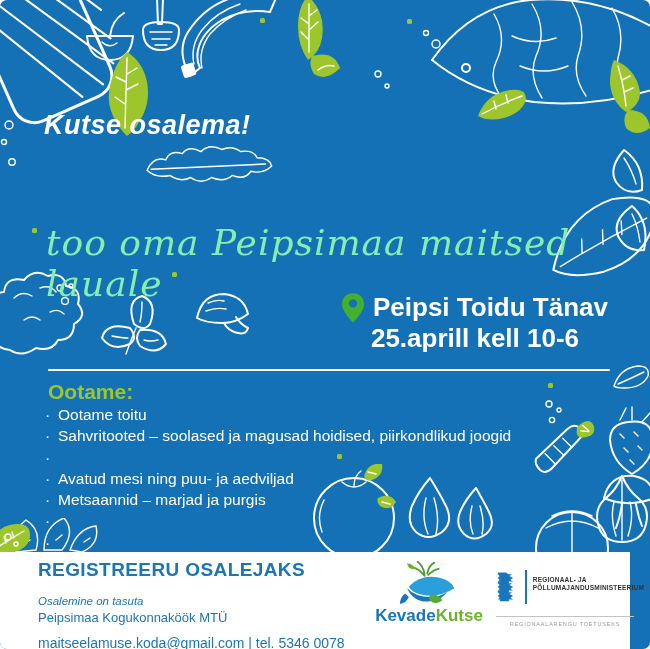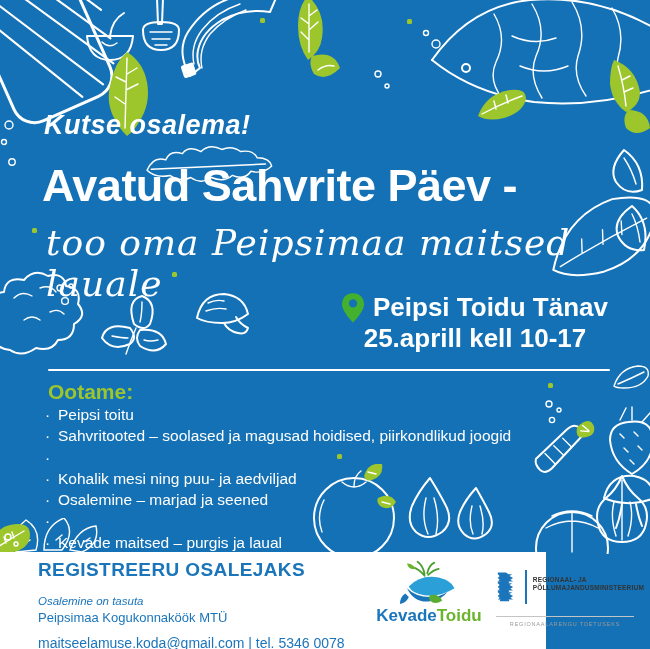"Kutse osalema!" .poster { border-radius: none -> 7px }
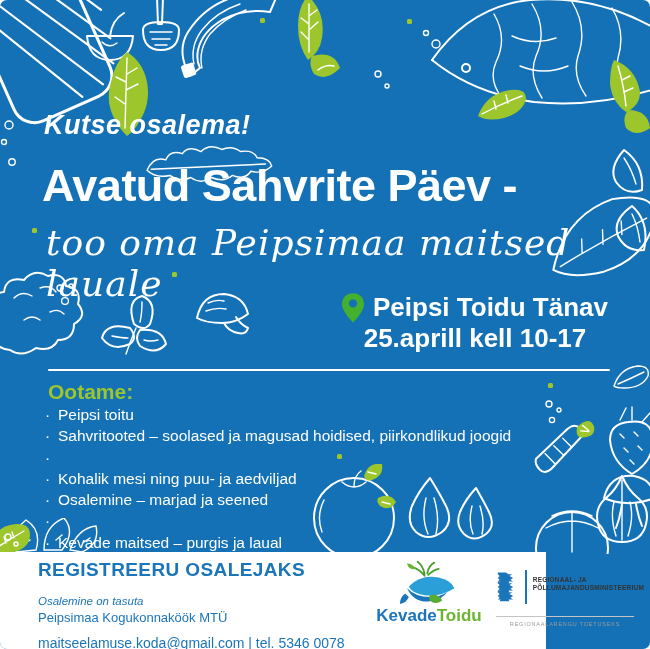"Avatud Sahvrite Päev -" h1.txt { html: <h1>Avatud Sahvrite Päev -</h1> -> none }
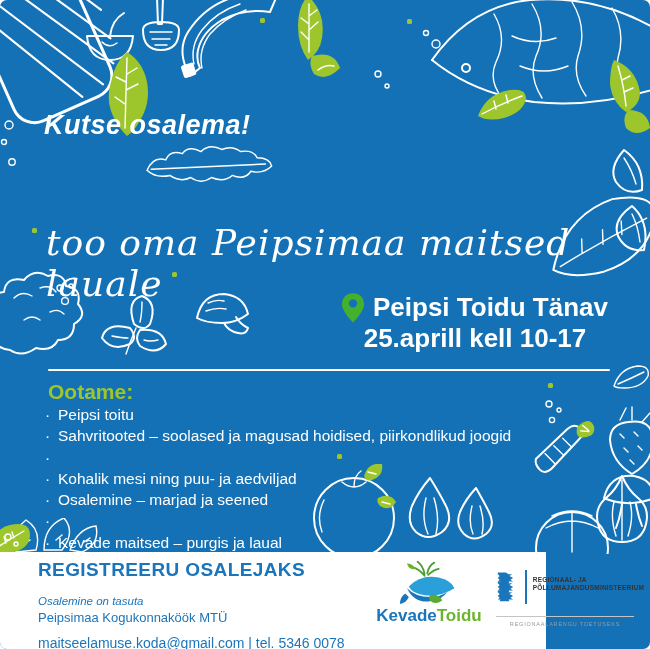"too oma Peipsimaa maitsed lauale" .tagline { color: #ffffff -> #86efac }
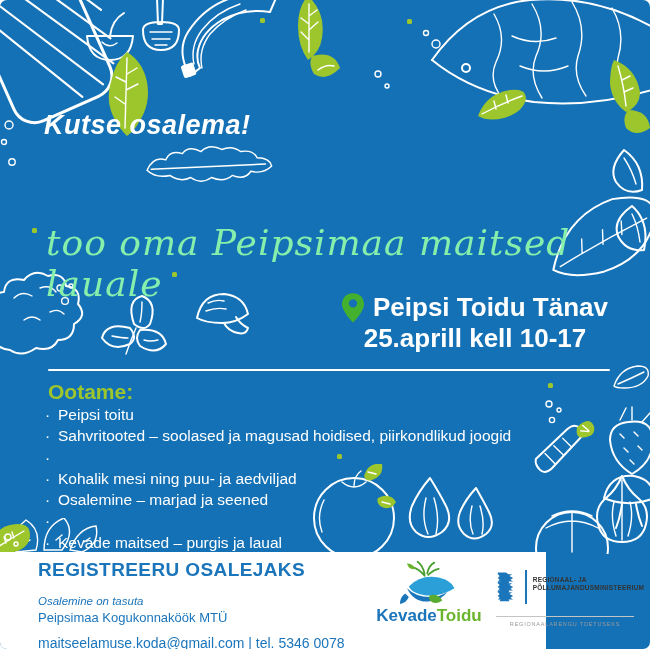"25.aprill kell 10-17" div { text: 10-17 -> 10-6 }
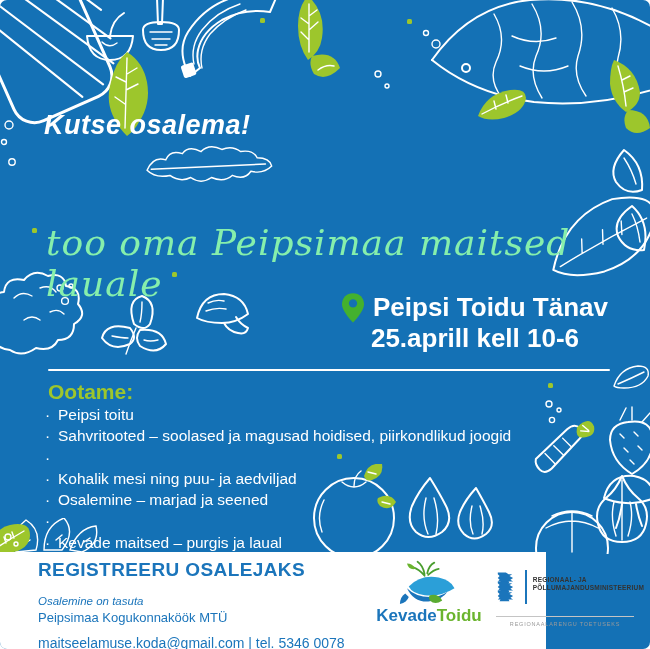"Peipsi toitu" span { text: Peipsi -> Ootame }
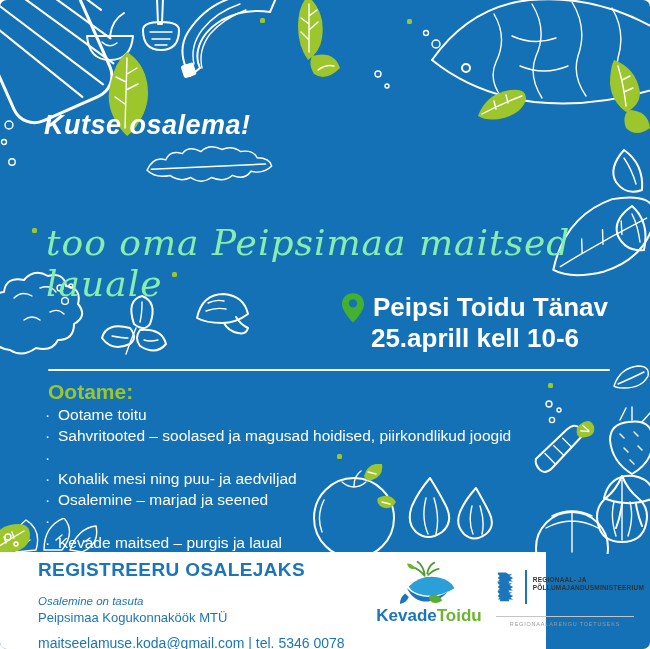"Kohalik mesi ning puu- ja" span { text: Kohalik -> Avatud }
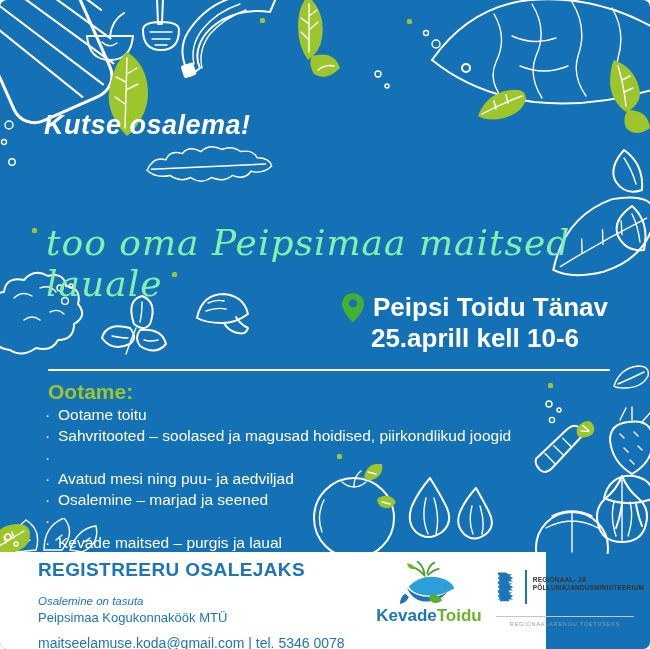"Osalemine – marjad ja seened" span { text: Osalemine – marjad ja seened -> Metsaannid – marjad ja purgis }
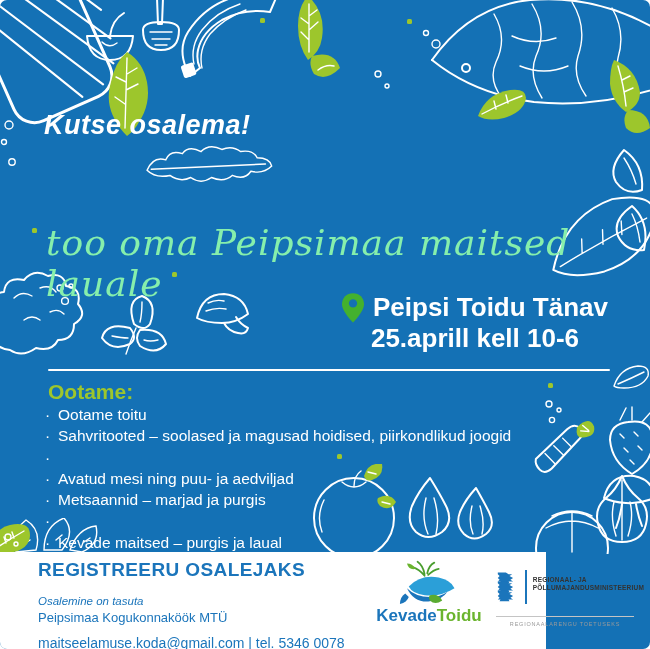"Kevade maitsed – purgis ja" span { html: <span>Kevade maitsed – purgis ja laual</span> -> none }
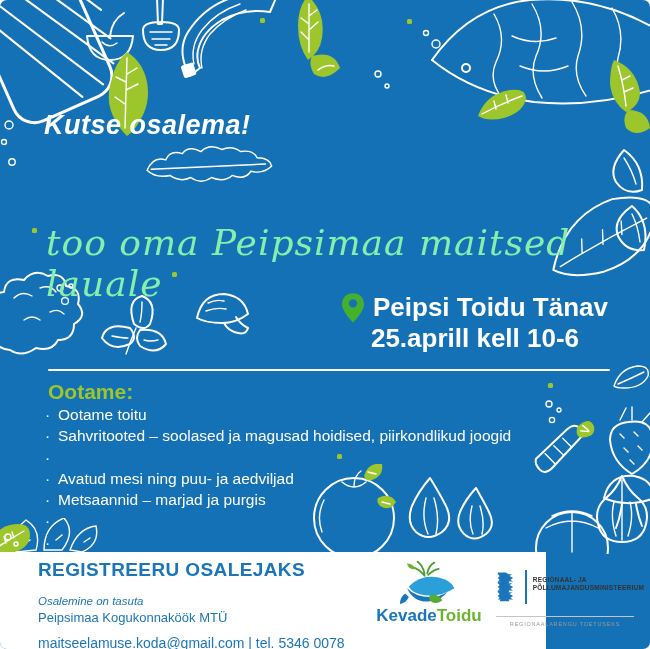"REGISTREERU OSALEJAKS" .footer { width: 546px -> 630px }
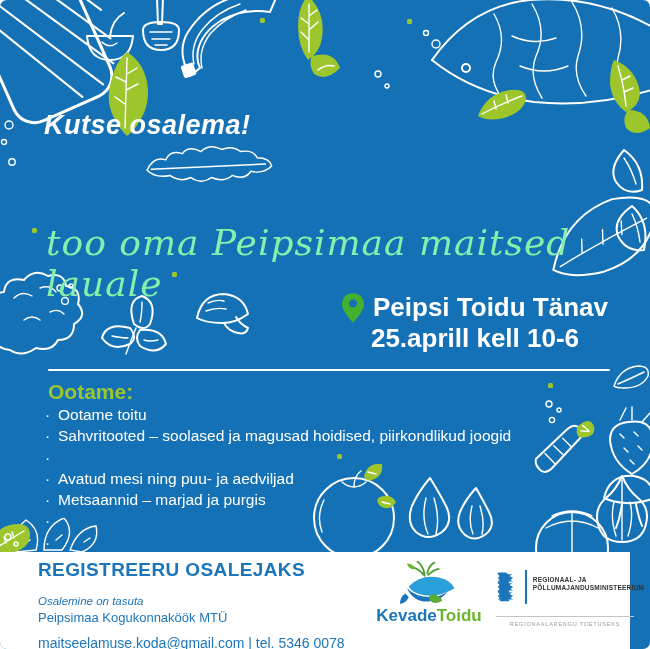"Toidu" span.t2 { text: Toidu -> Kutse }
